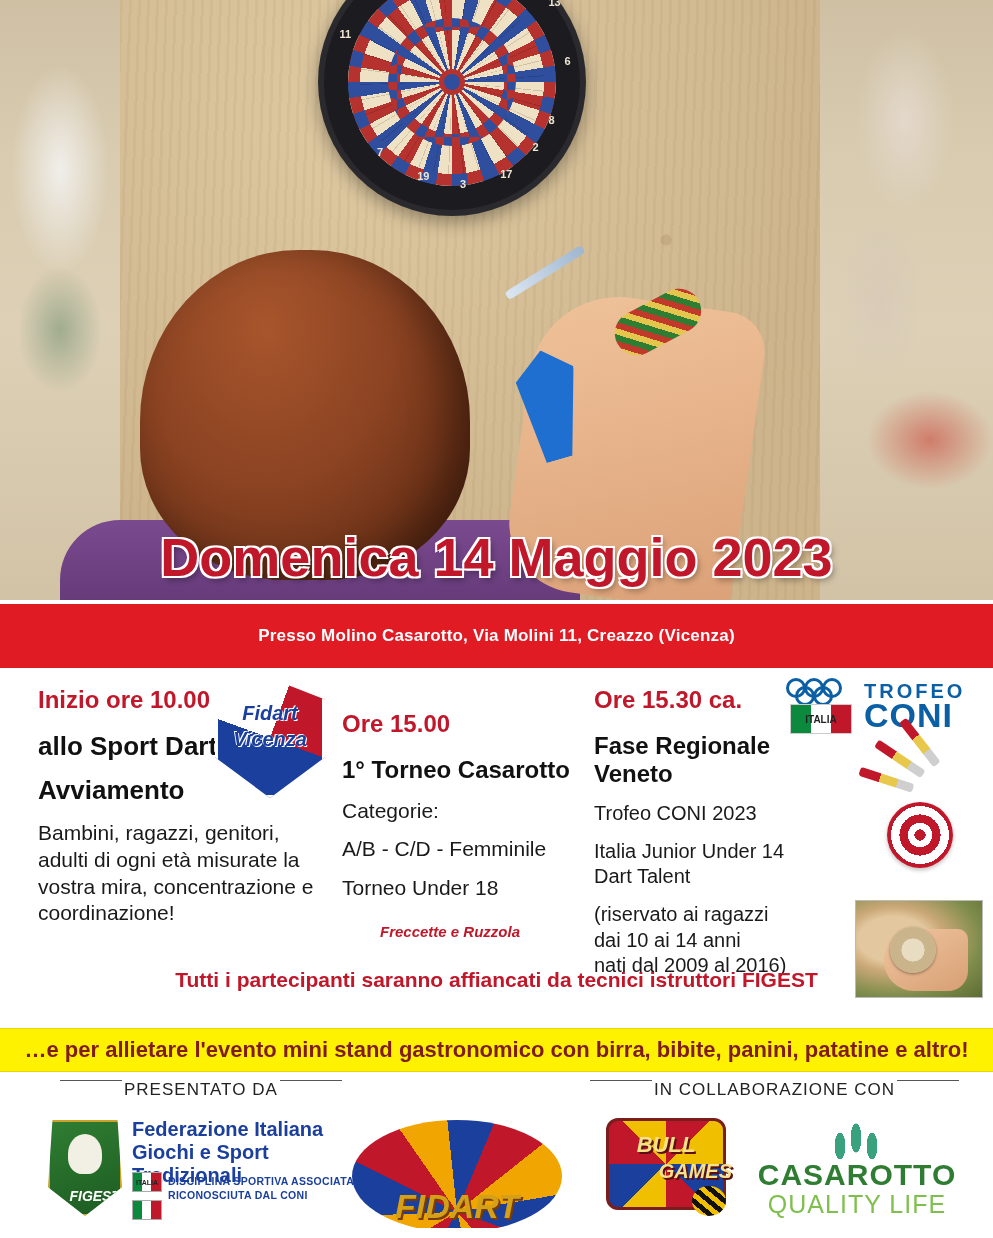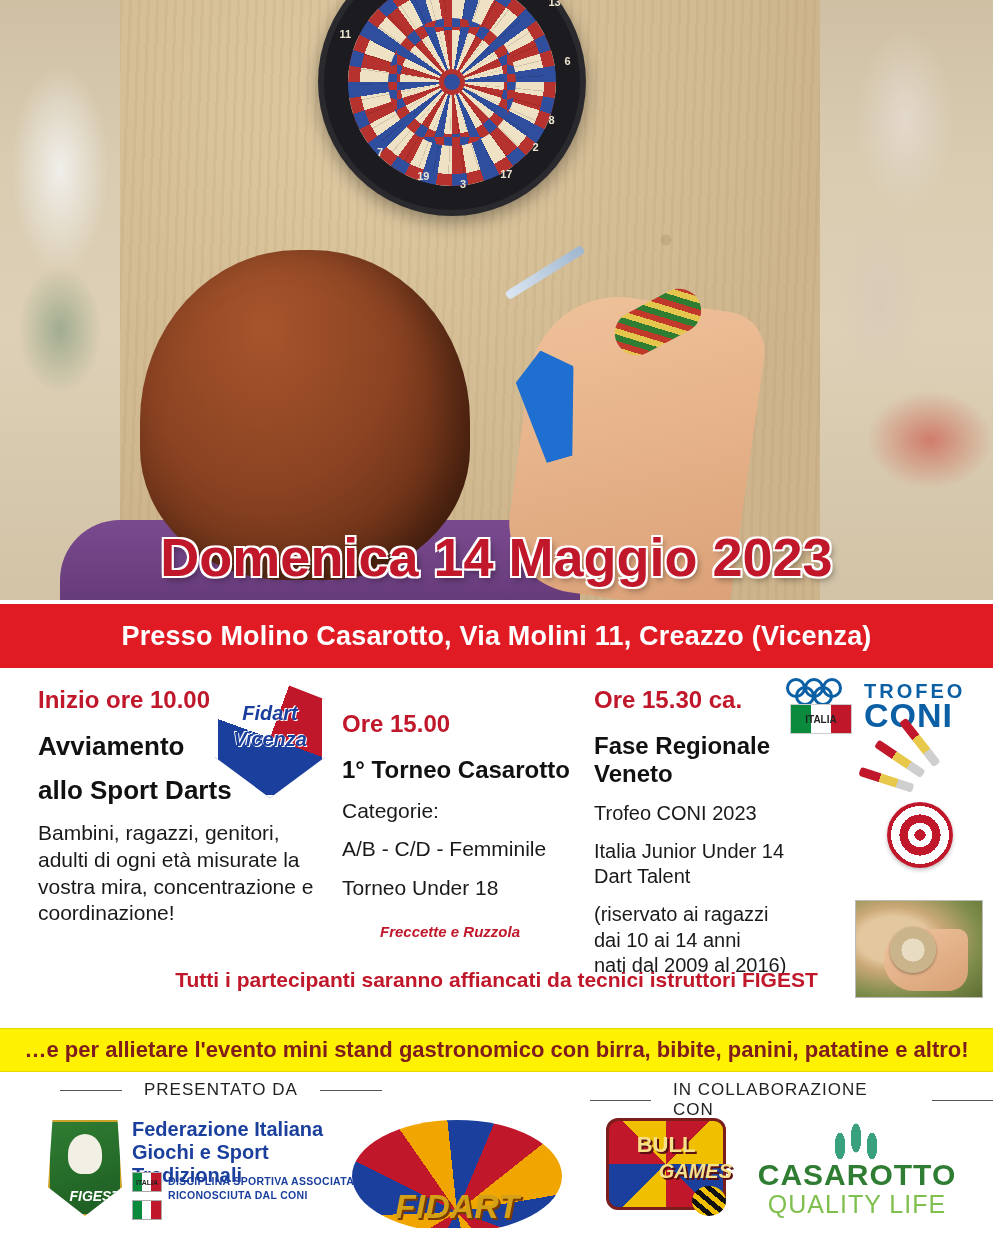"Presso Molino Casarotto, Via Molini" .redbar span { font-size: 27px -> 17px }
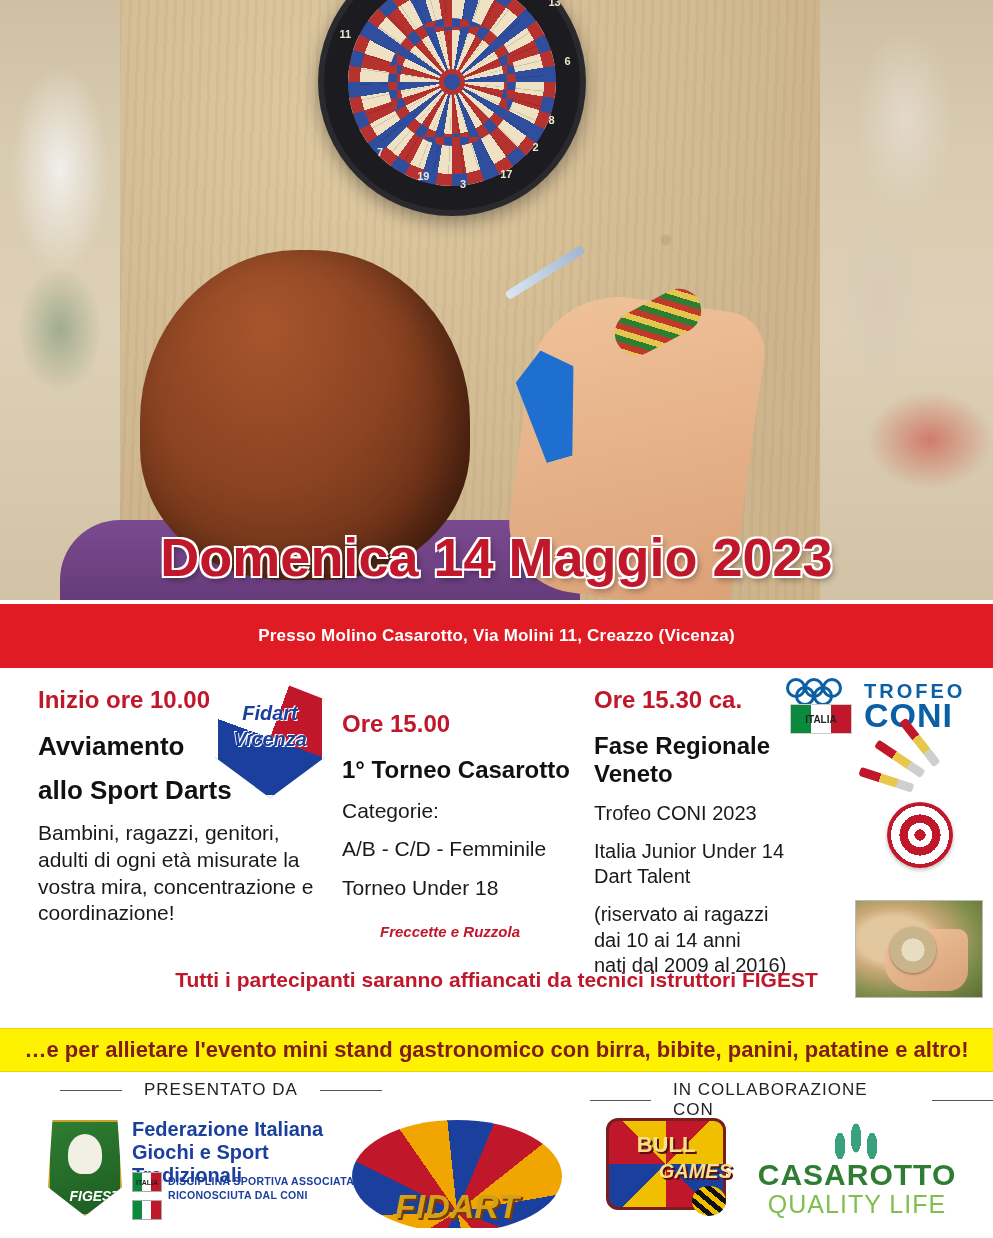"Avviamento" div.col-title { order: before "allo Sport Darts" -> after "allo Sport Darts" }
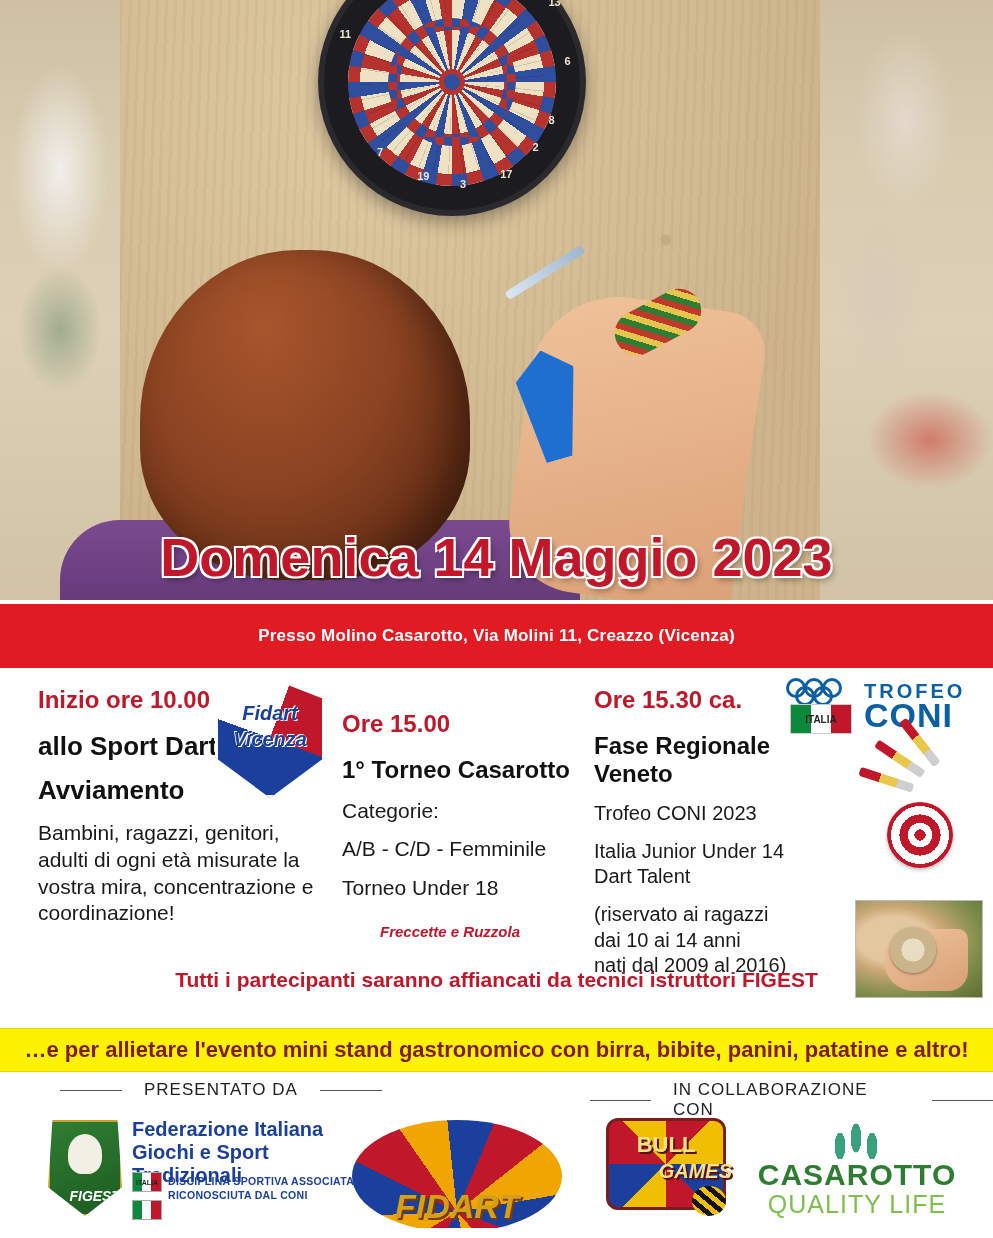"PRESENTATO DA" .foot-head { align-items: center -> none; gap: 22px -> 2px }
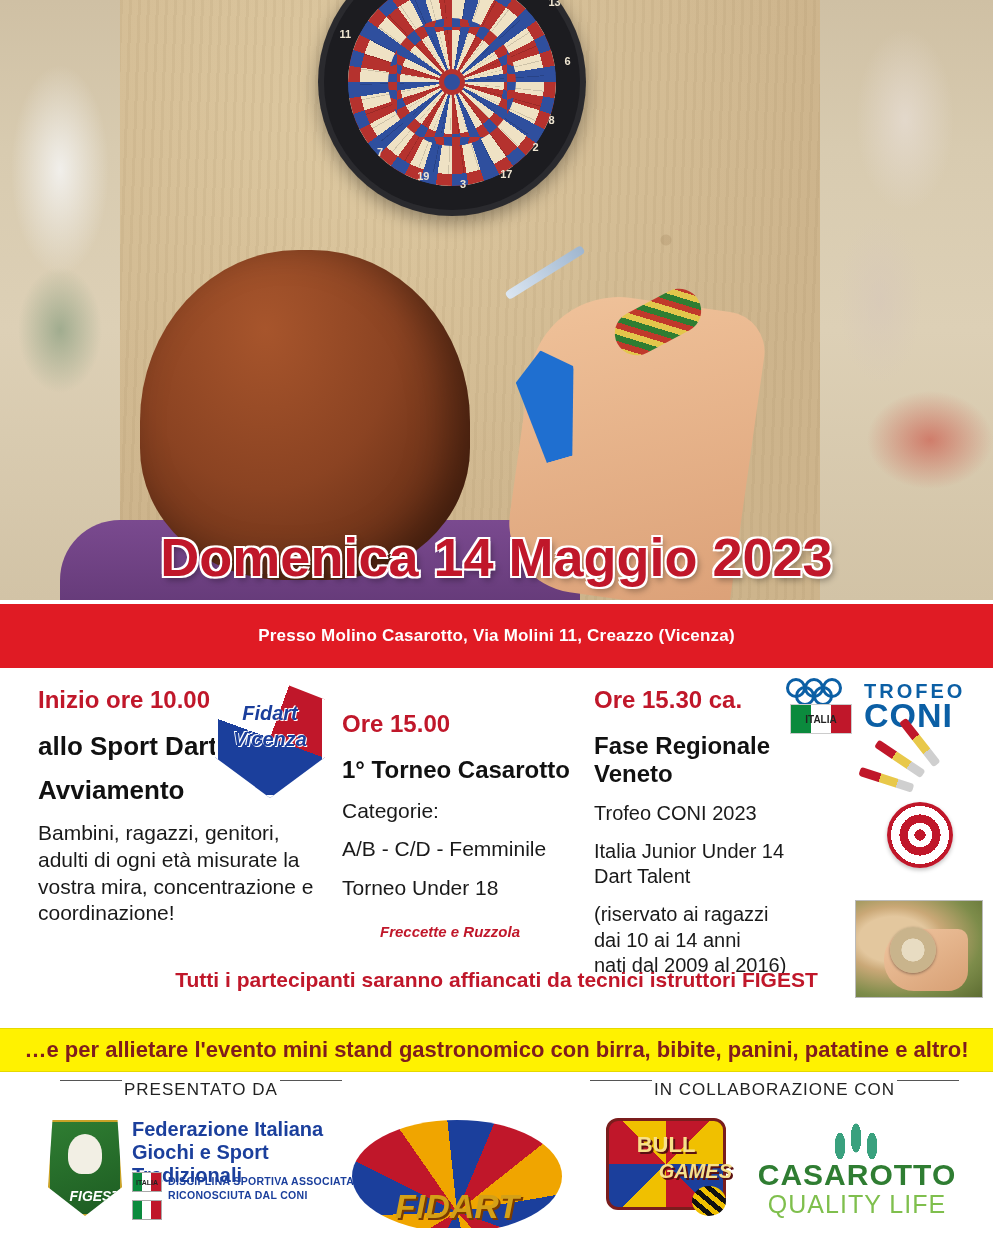"BULL" .logo-bull .word1 { font-style: none -> italic }
